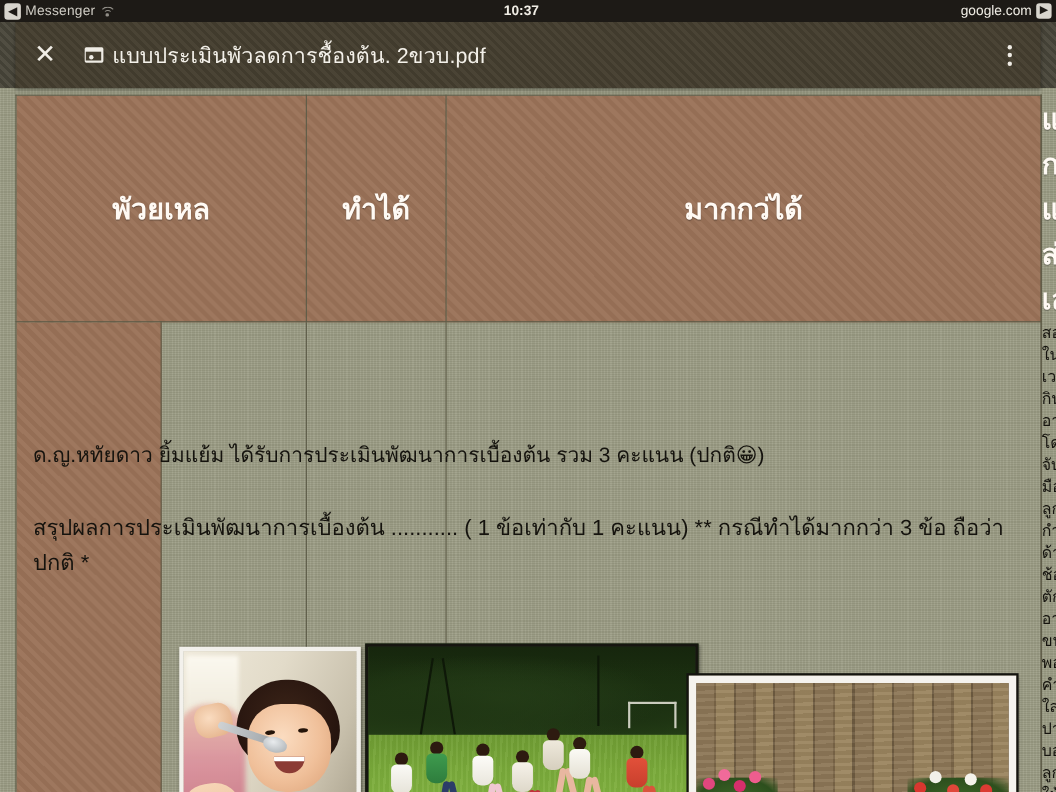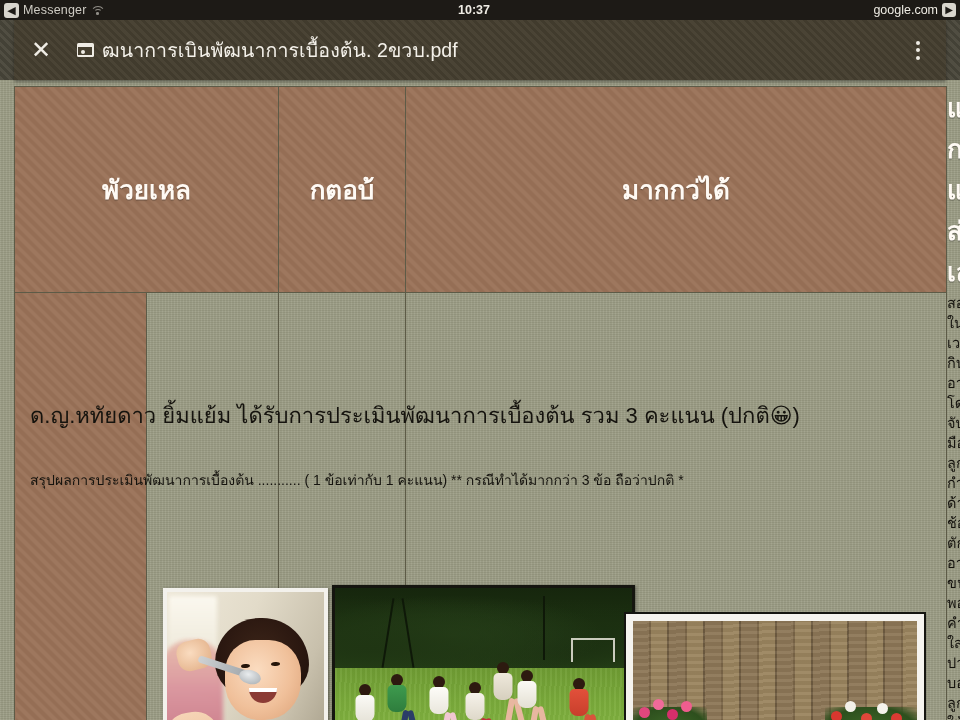"ฒนาการเบินพัฒนาการเบื้องต้น. 2ขวบ.pdf" div.doc-title { text: ฒนาการเบินพัฒนาการเบื้องต้น -> แบบประเมินพัวลดการชื้องต้น }
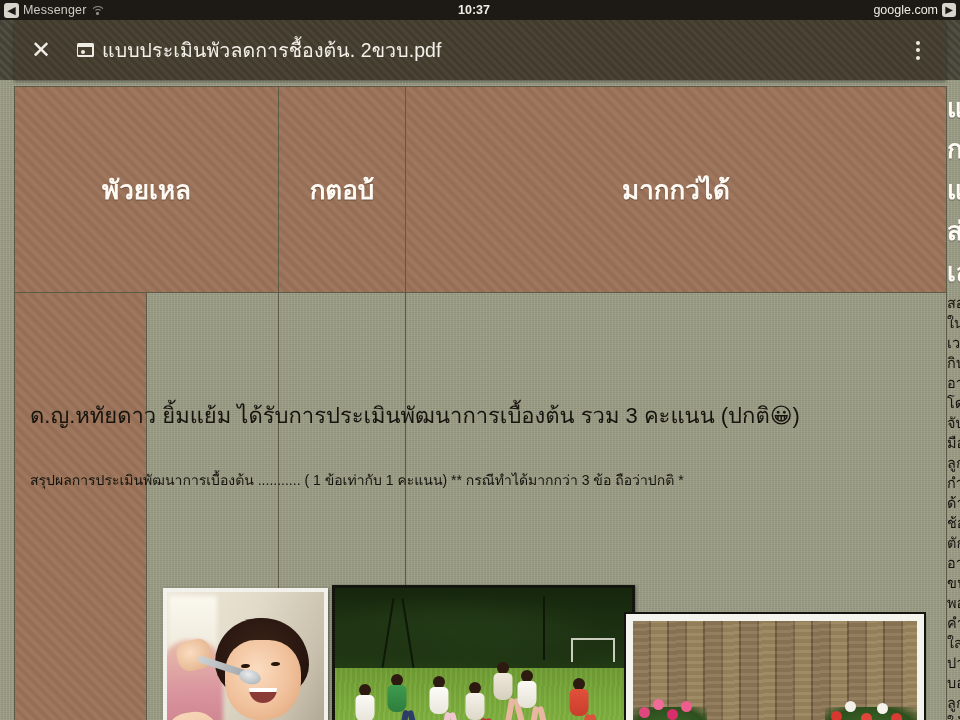"กตอบ้" th { text: กตอบ้ -> ทำได้ }
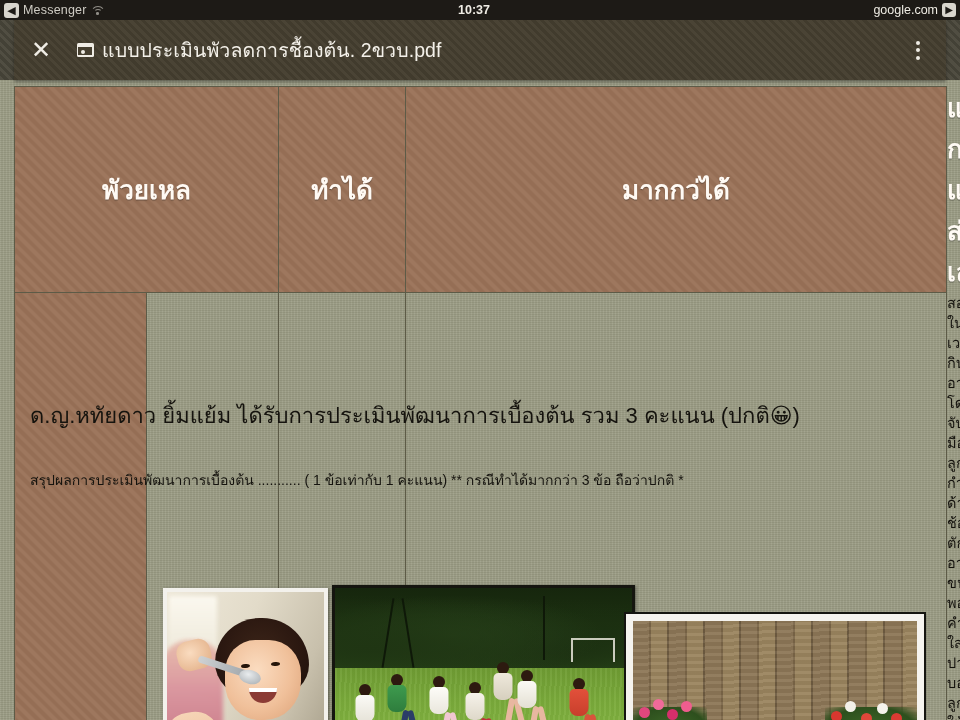"ด.ญ.หทัยดาว ยิ้มแย้ม" .line-summary { font-size: 22px -> 19px }
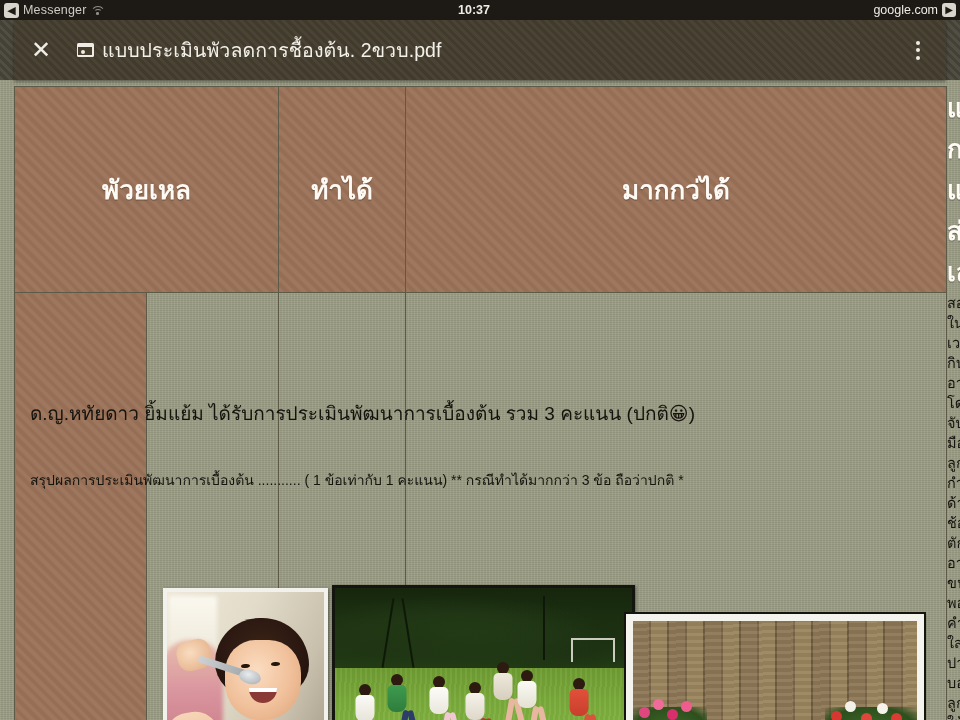"สรุปผลการประเมินพัฒนาการเบื้องต้น" .line-note { font-size: 14px -> 20px }
